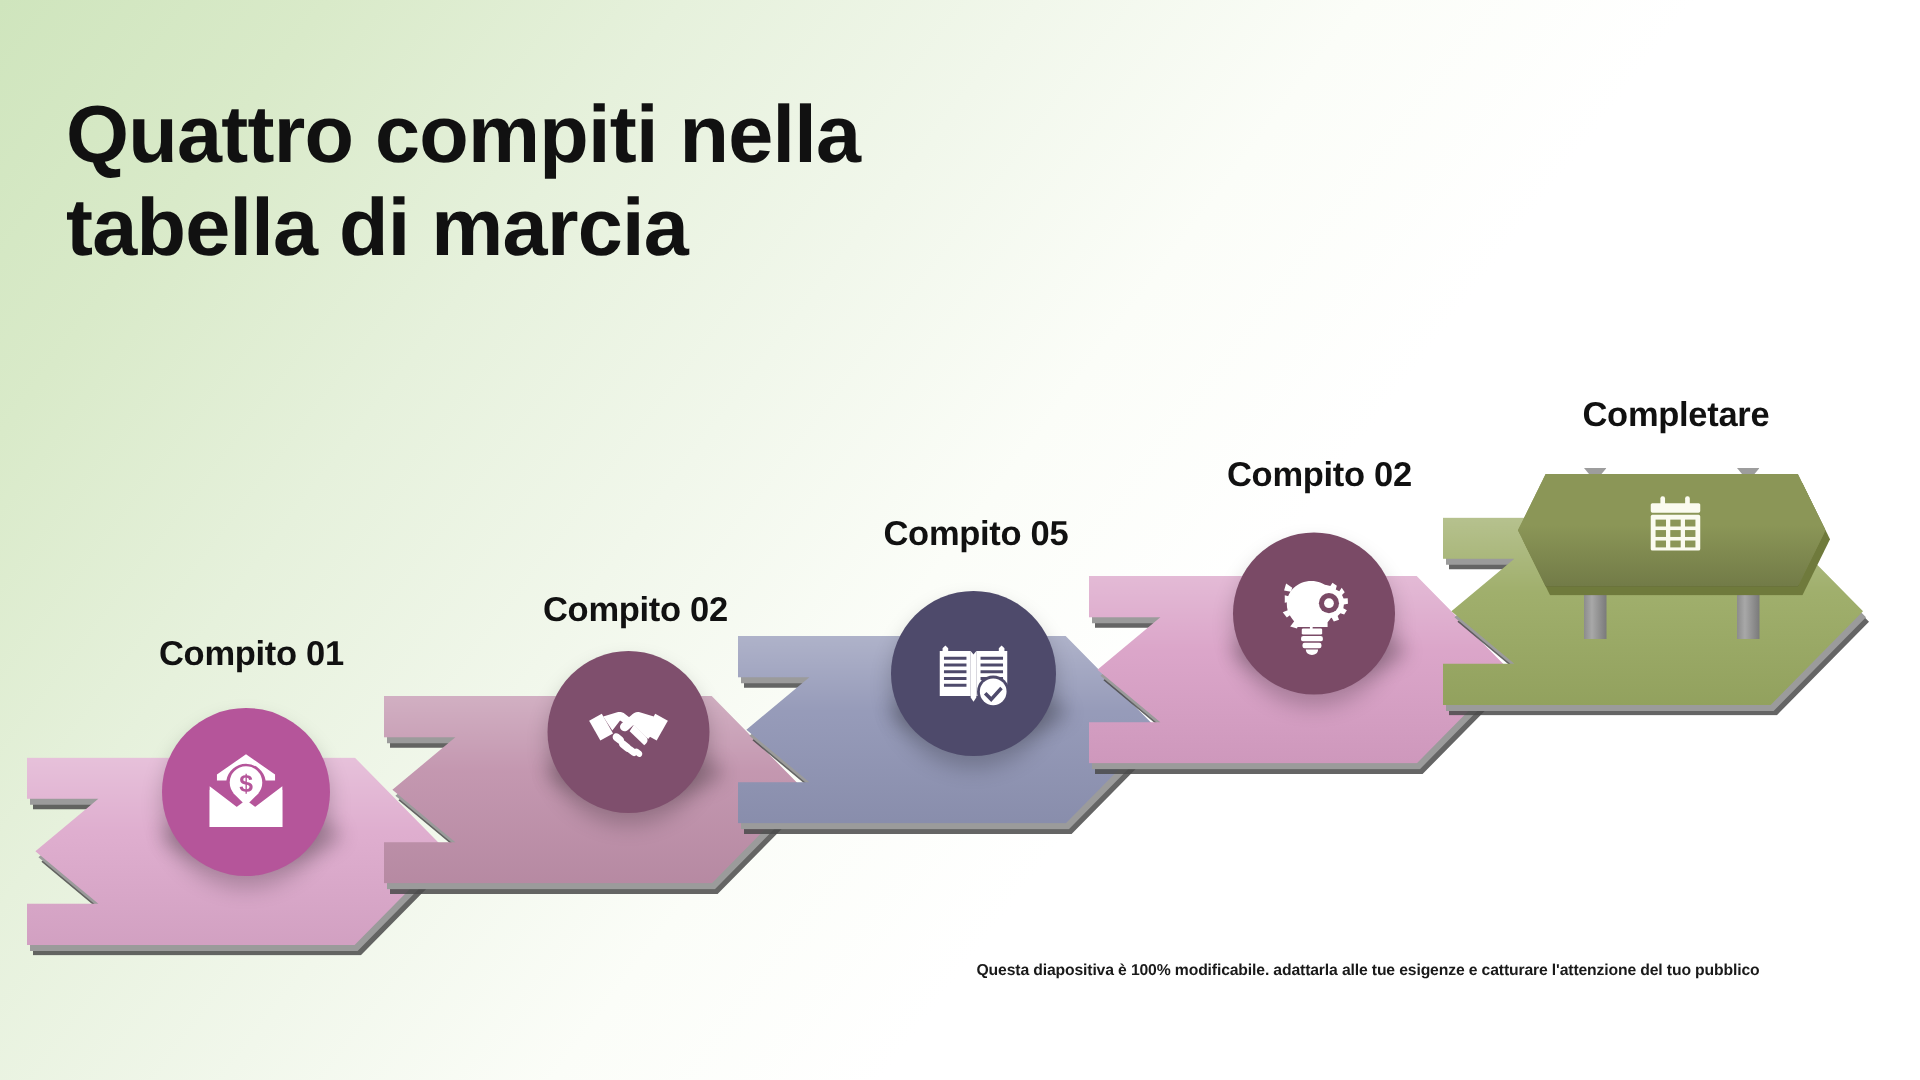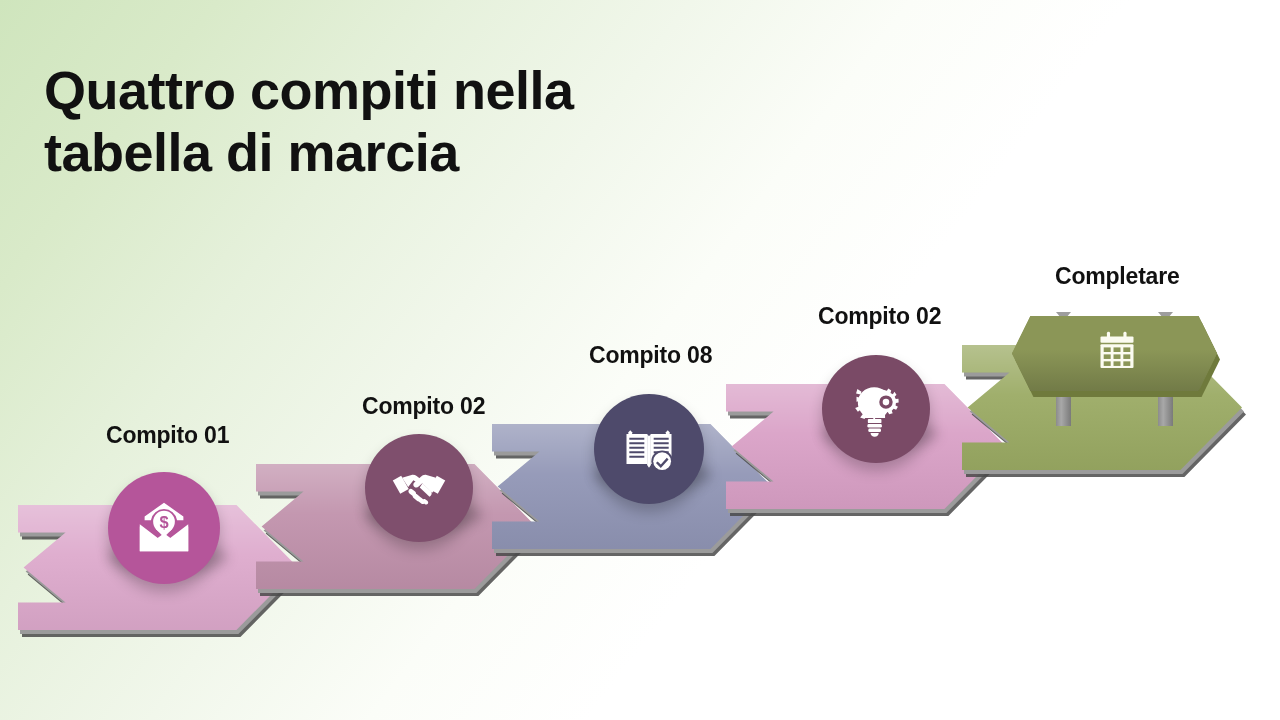"Compito 08" div.step-label { text: 08 -> 05 }
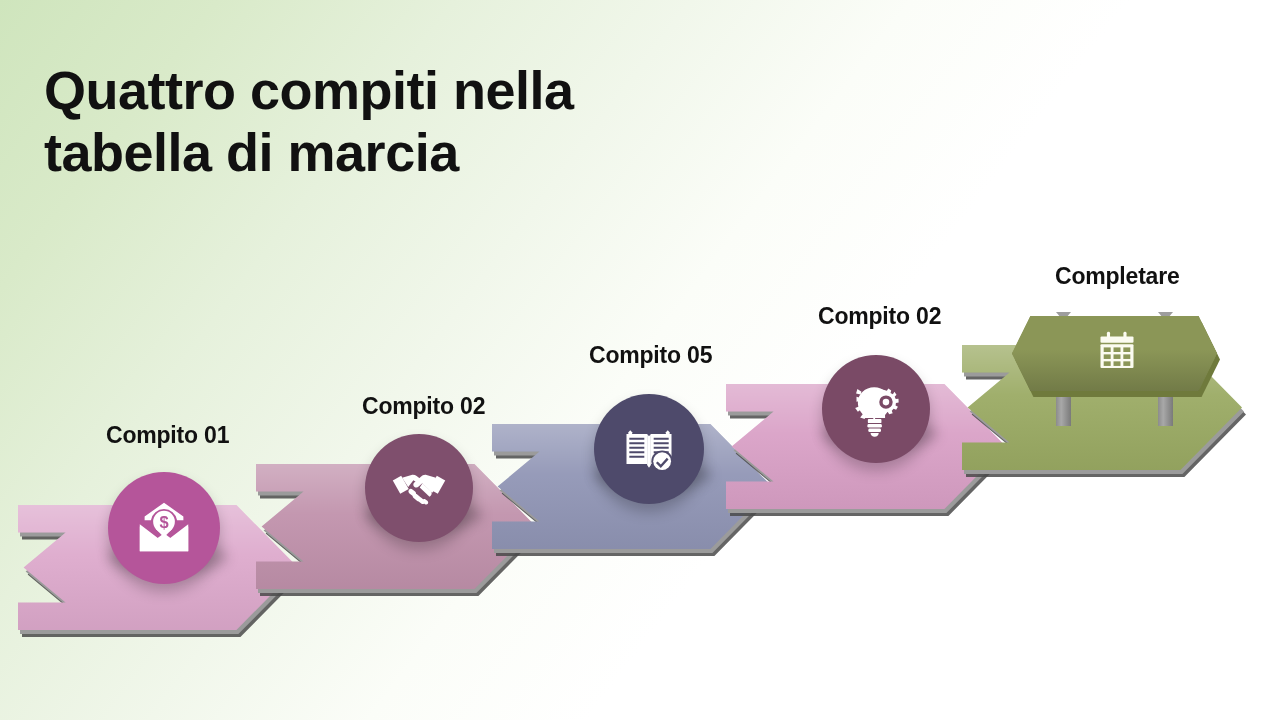"Questa diapositiva è 100% modificabile." div { html: none -> <div>Questa diapositiva è 100% modificabile. adattarla alle tue esigenze e catturare l'attenzione del tuo pubblico</div> }
